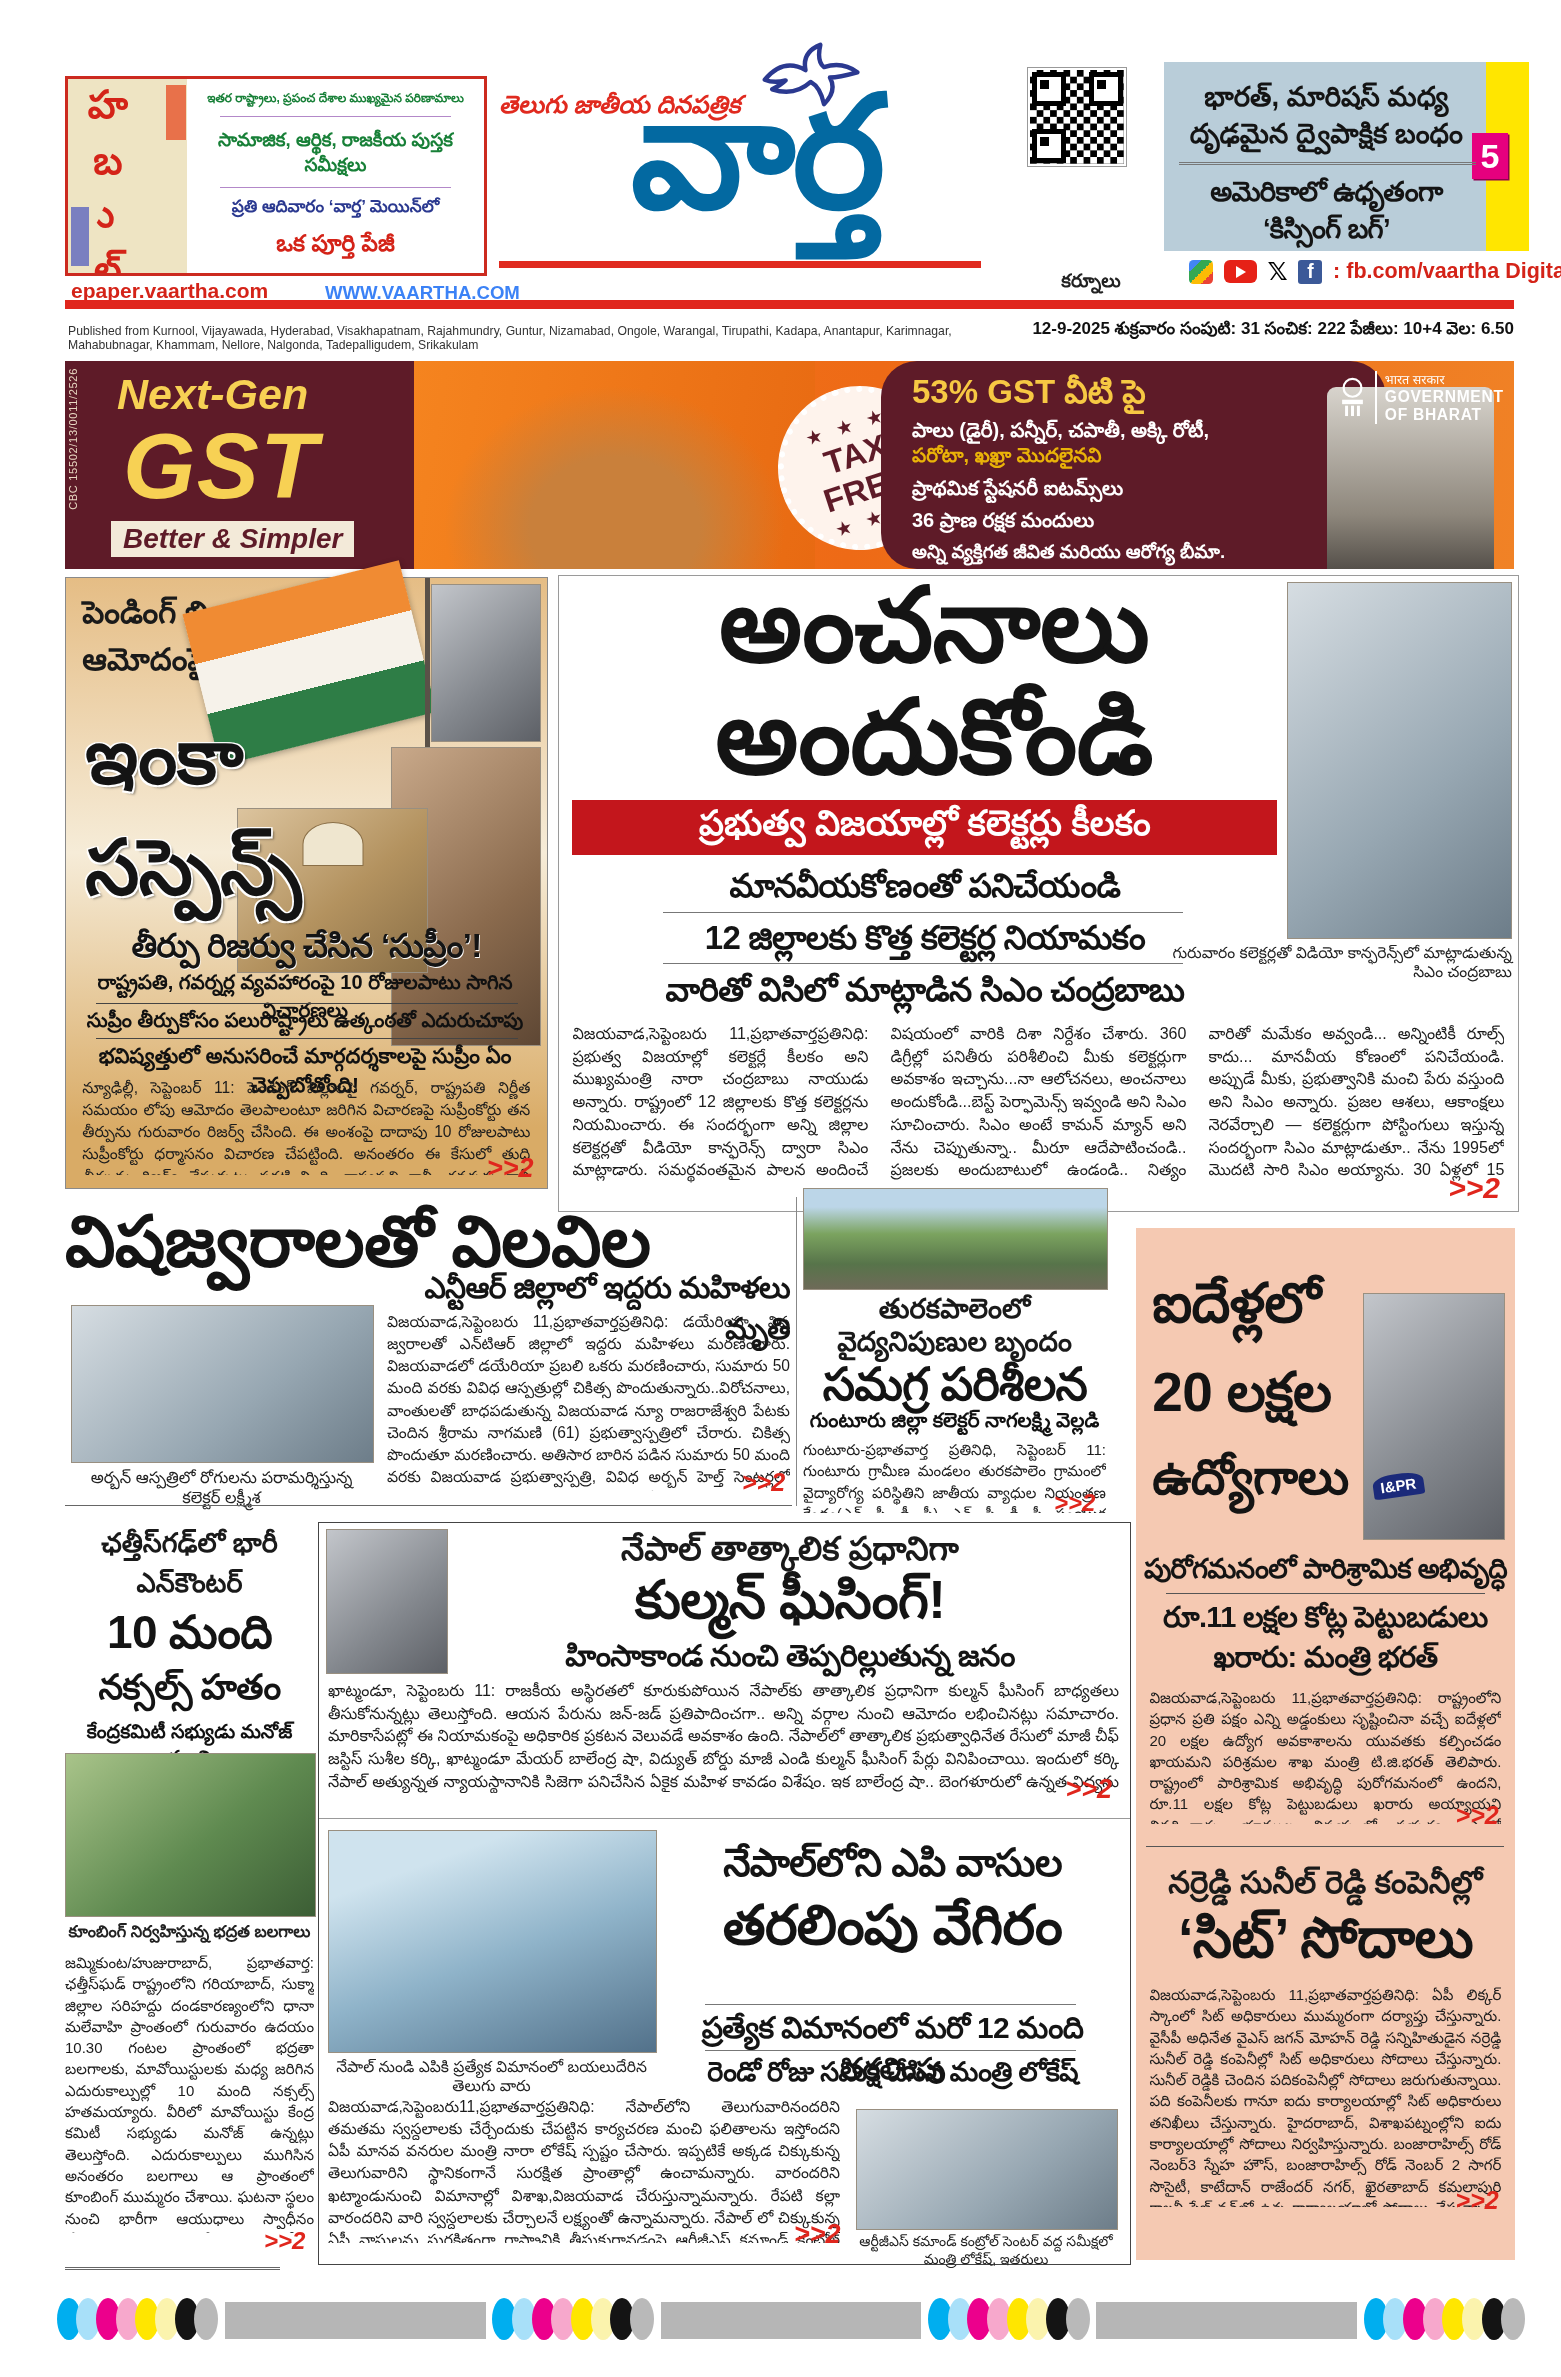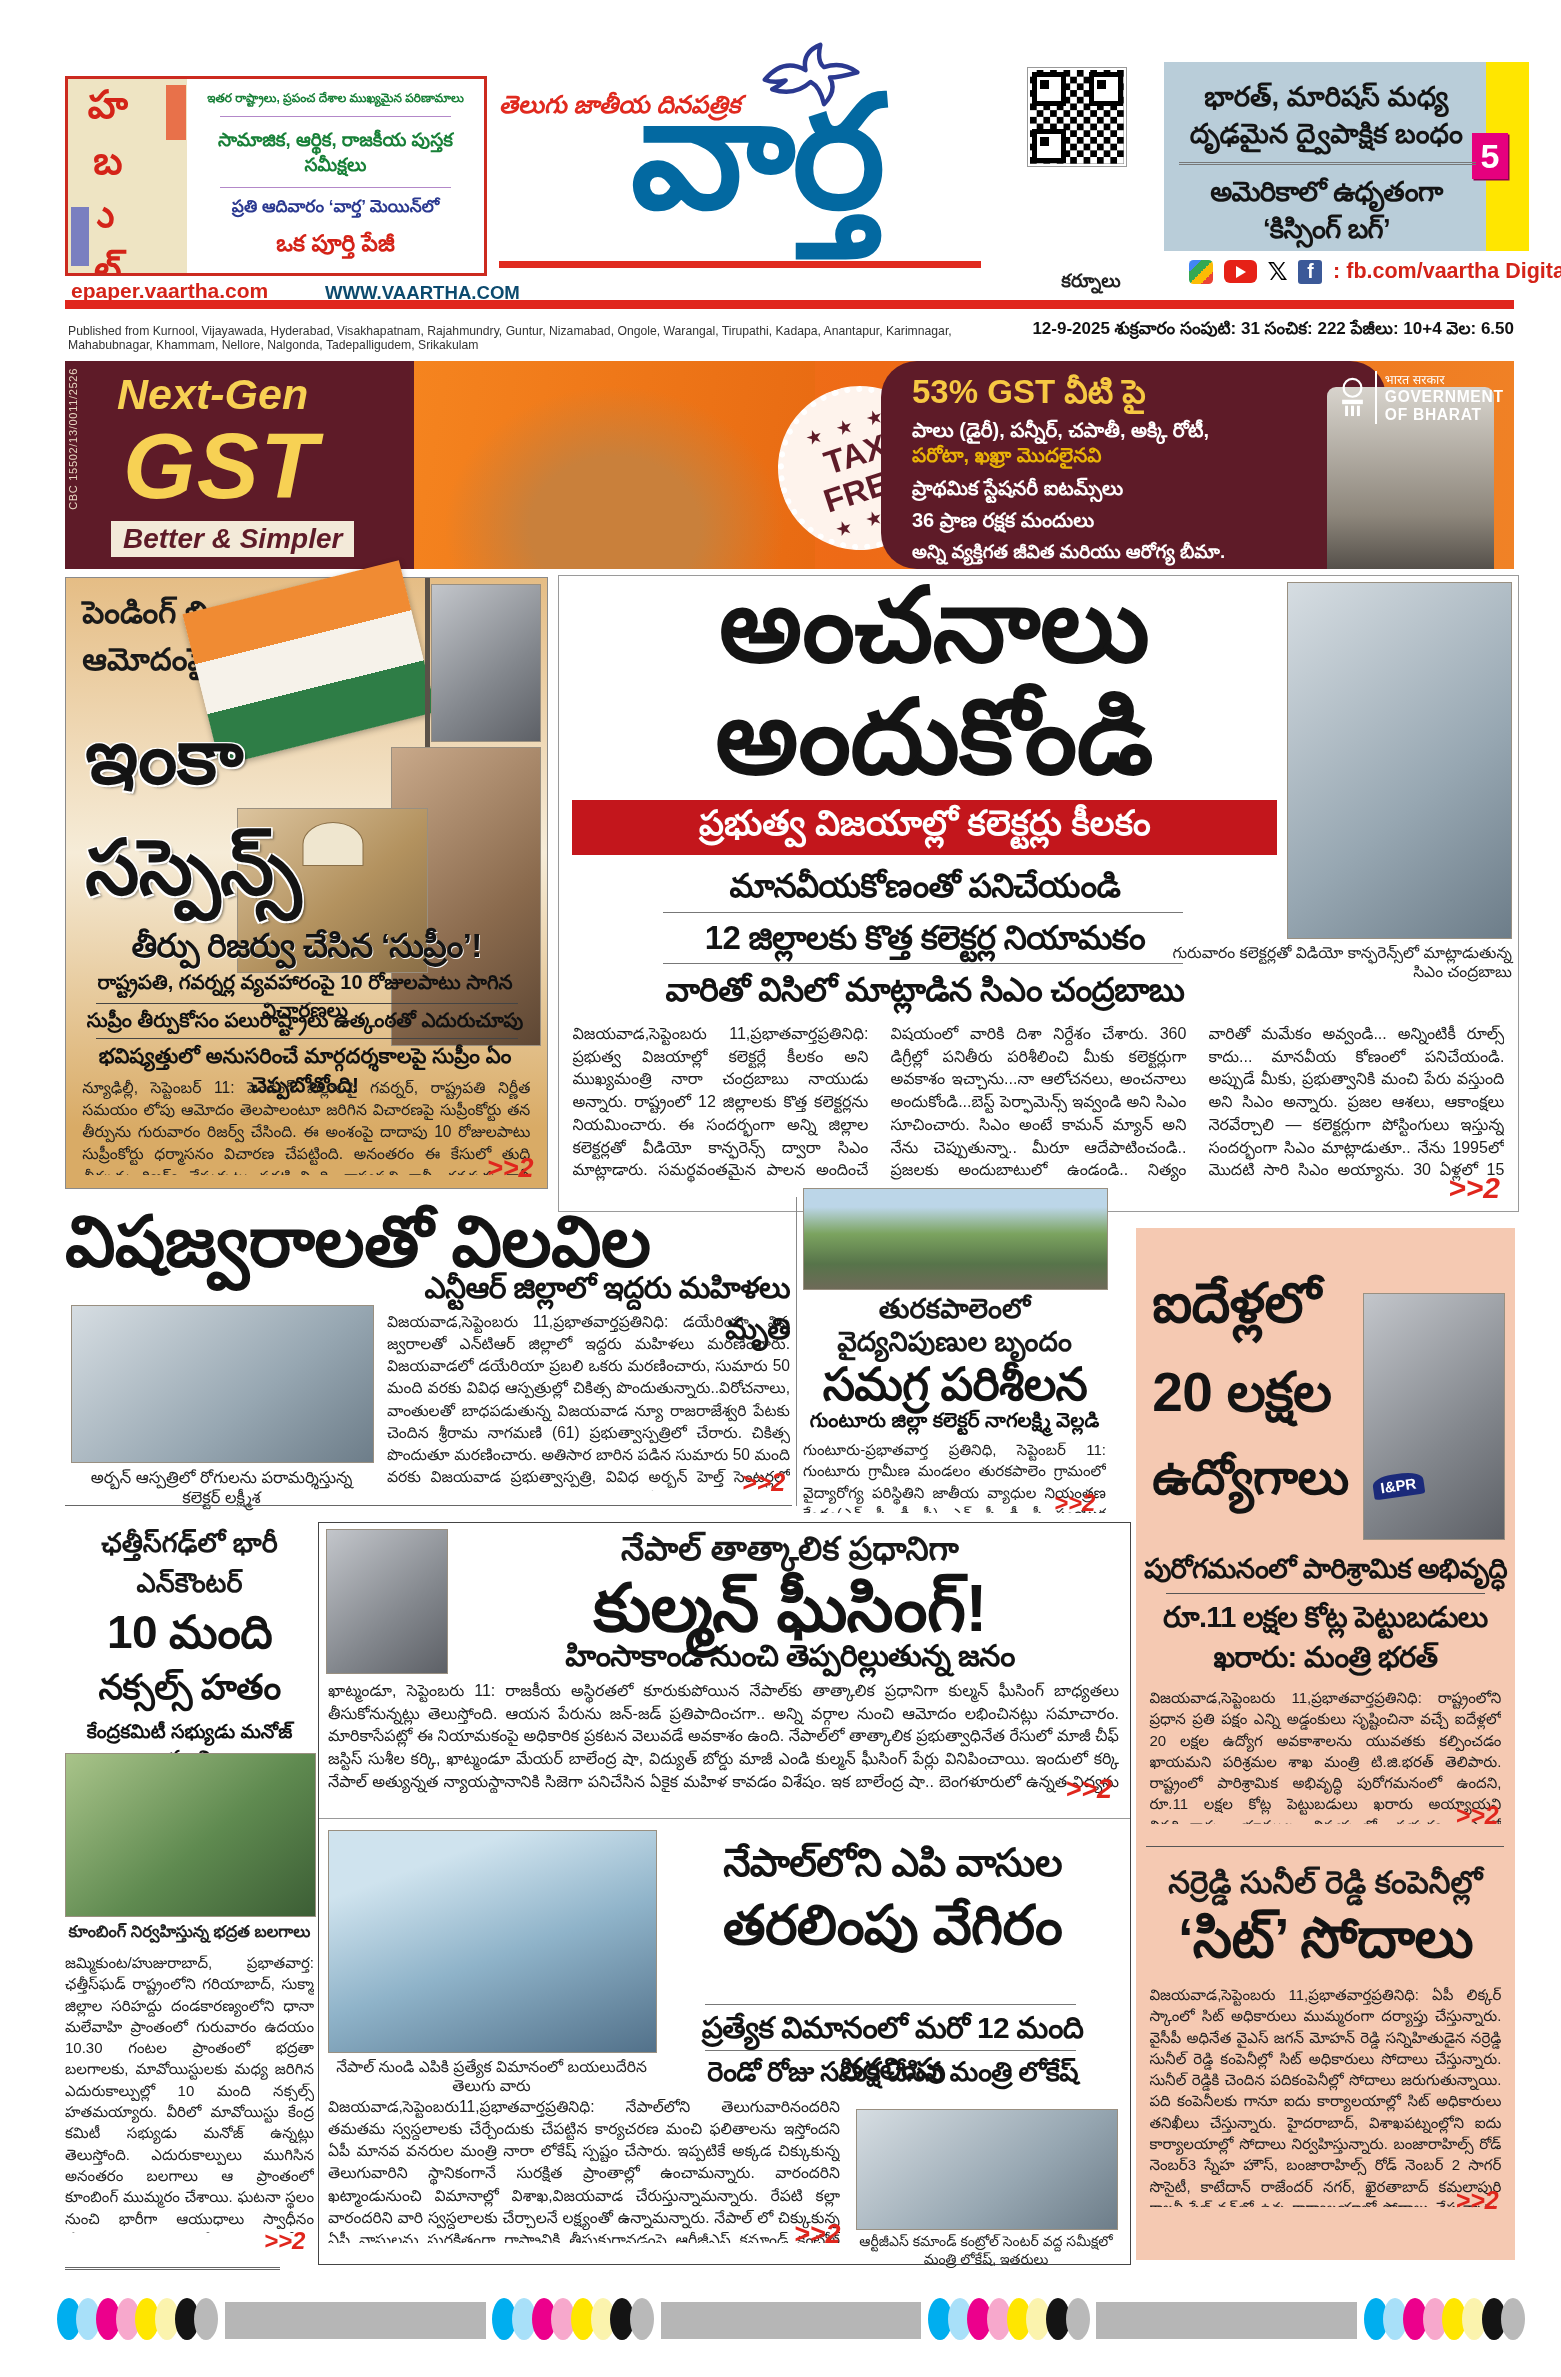"WWW.VAARTHA.COM" div.abs { color: #0c4a6e -> #3b82f6 }
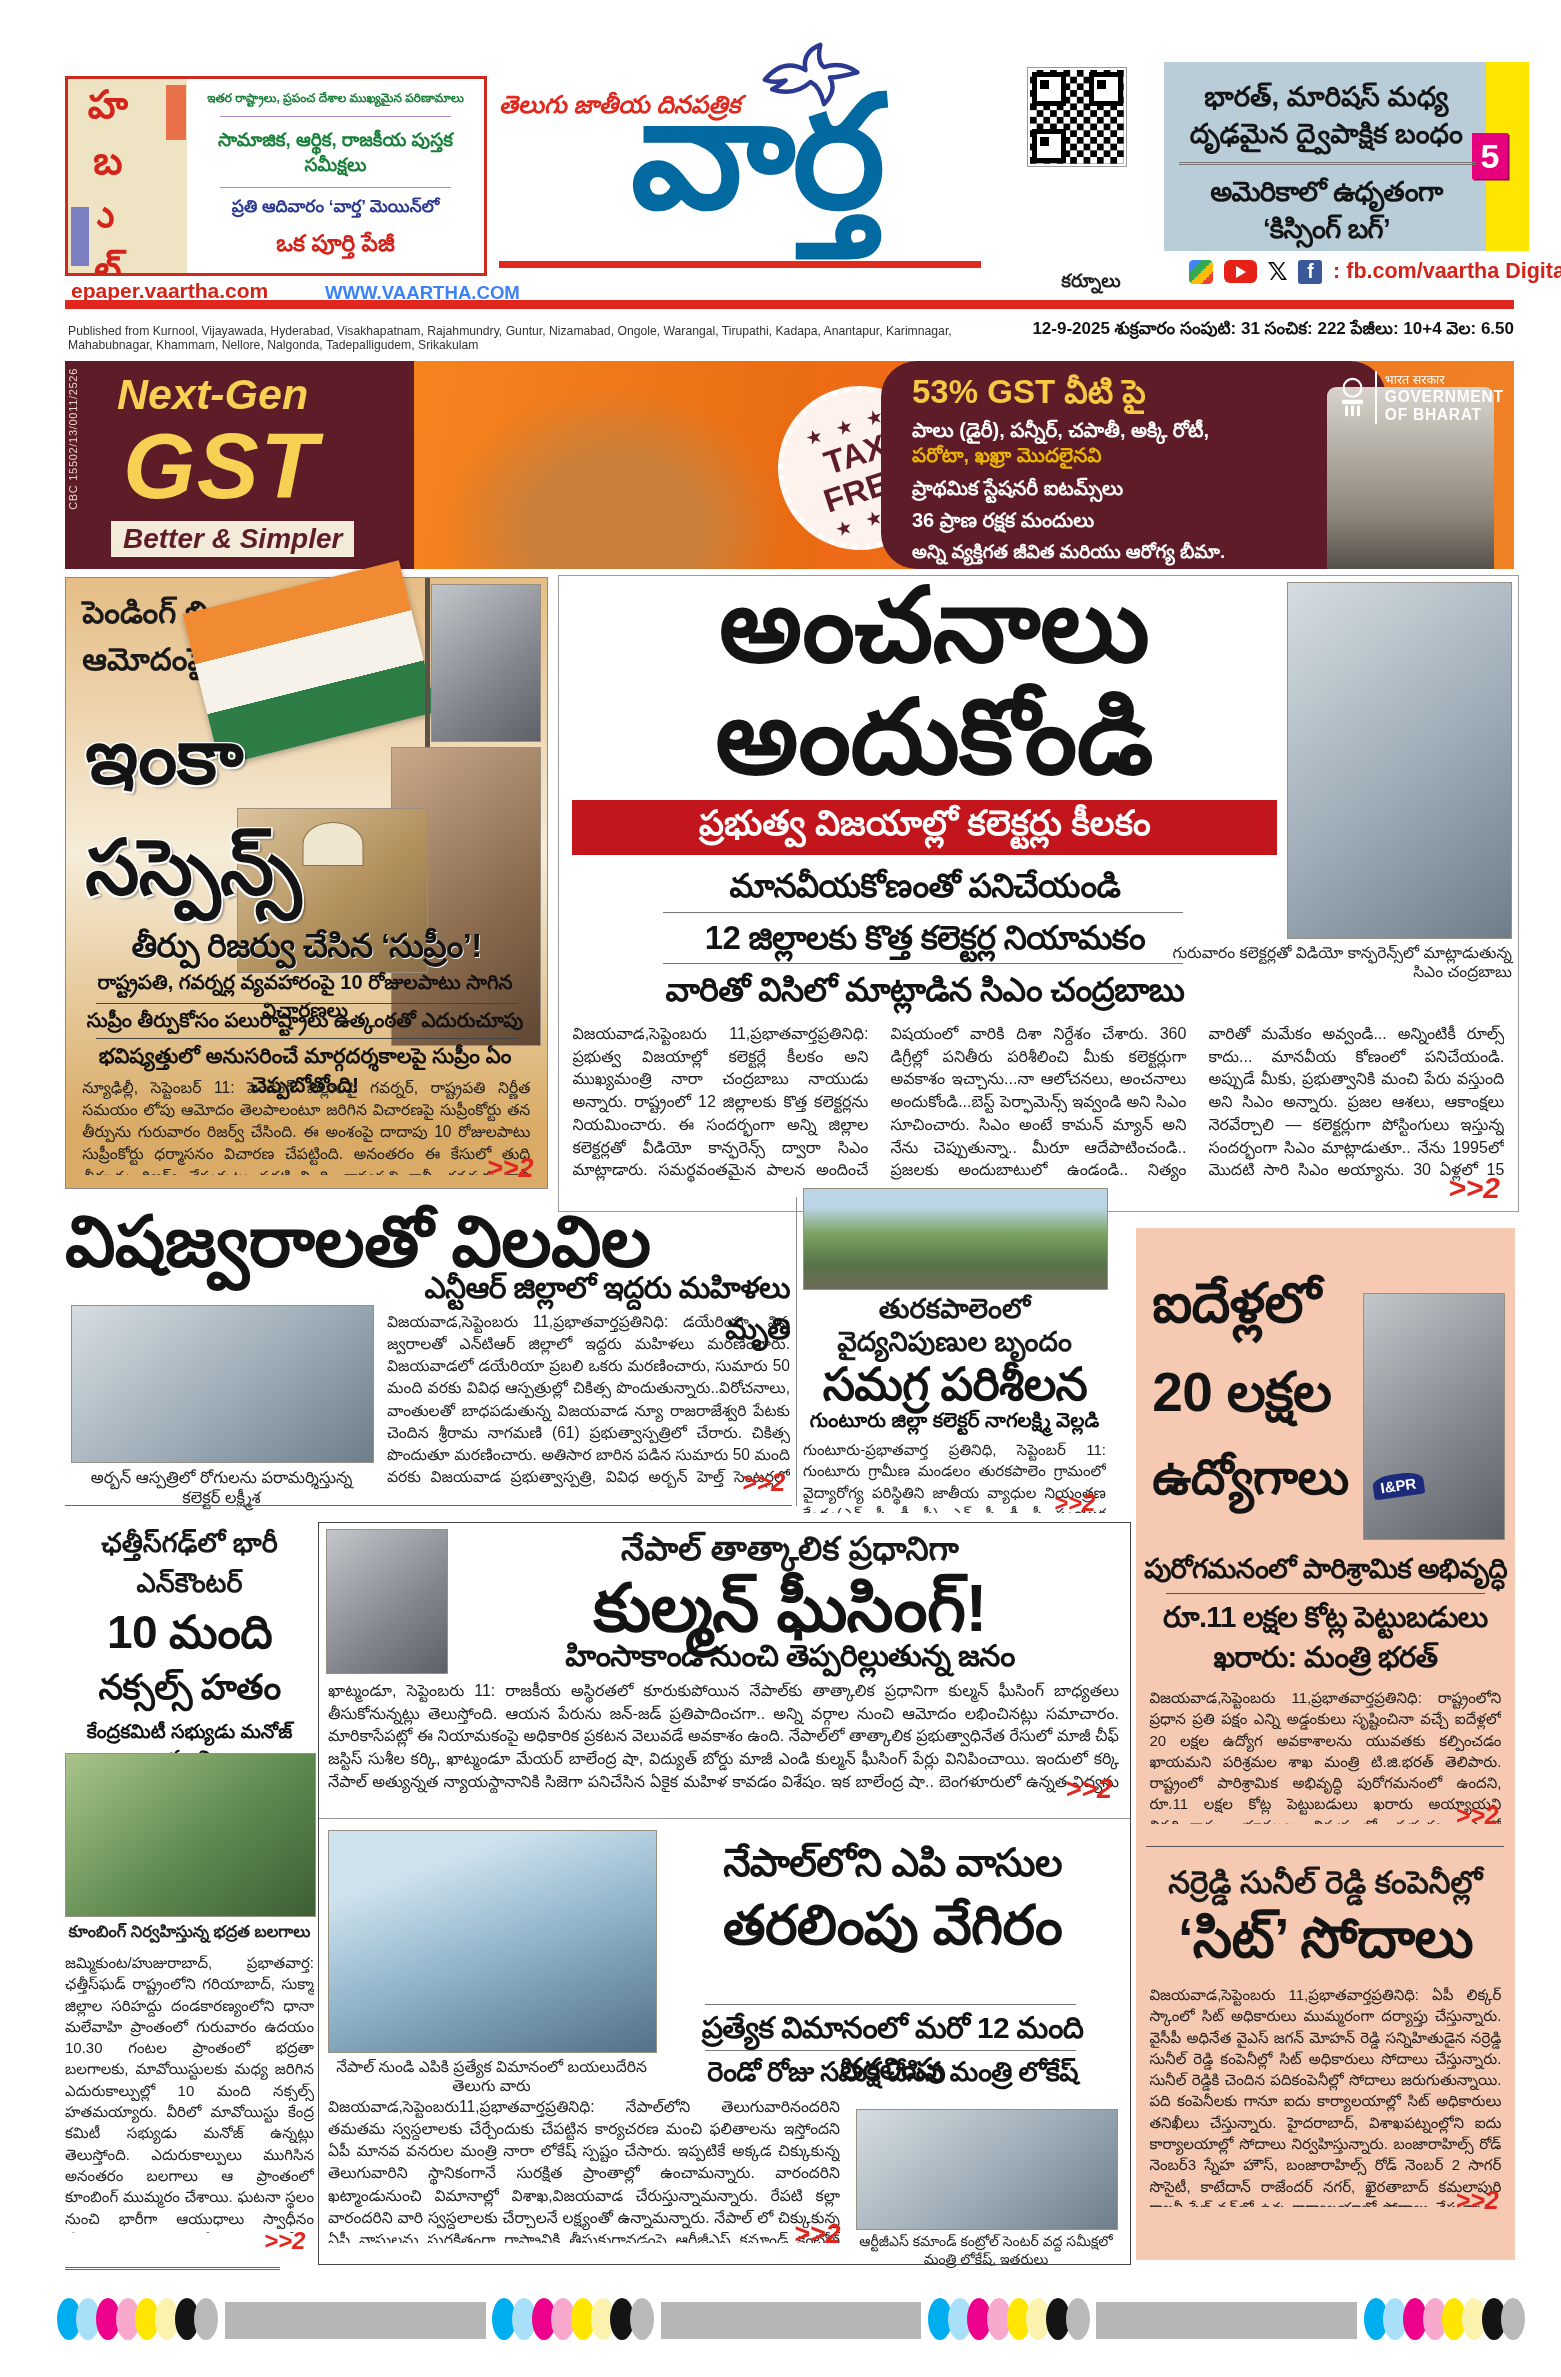"కుల్మన్ ఘీసింగ్!" div.abs { font-size: 67px -> 53px }
